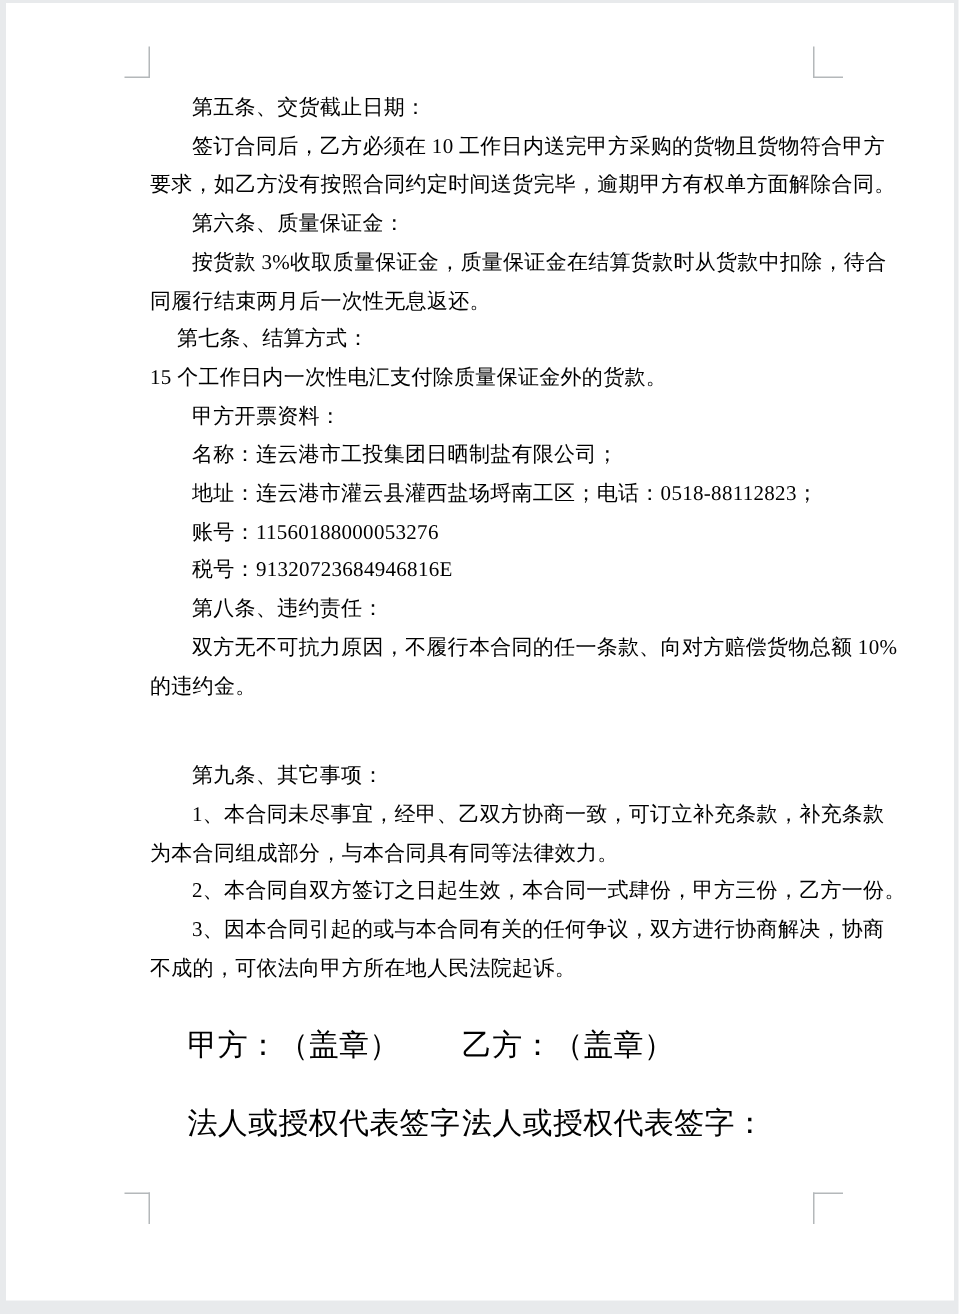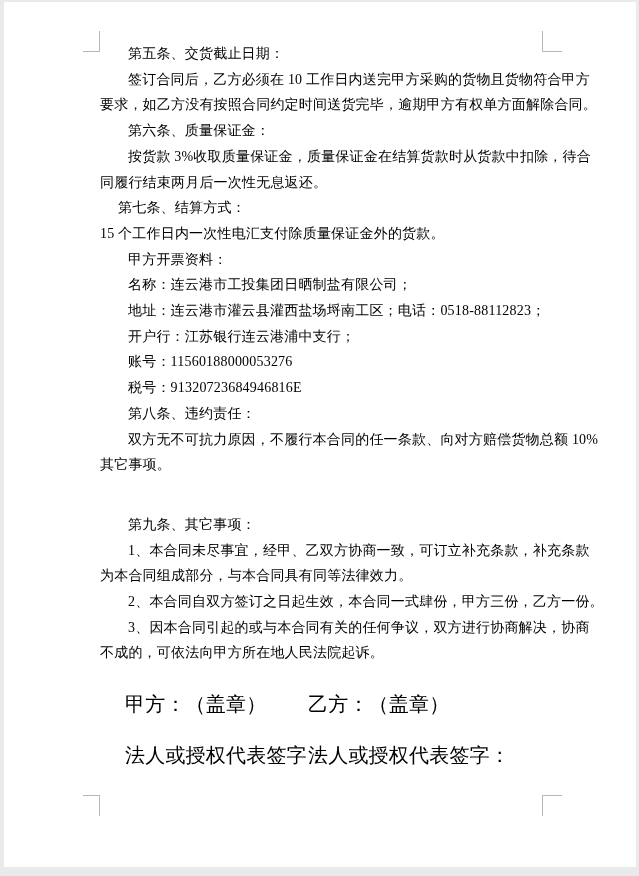"第五条、交货截止日期：" .content { top: 41px -> 60px }
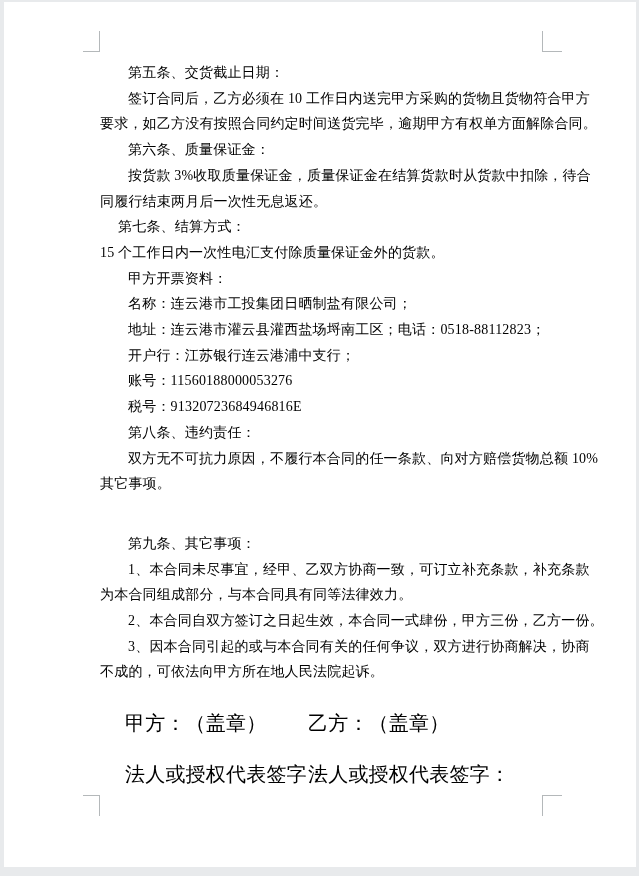"开户行：江苏银行连云港浦中支行；" div.para { html: <div> <div>开户行：江苏银行连云港浦中支行；</div> </div> -> none }
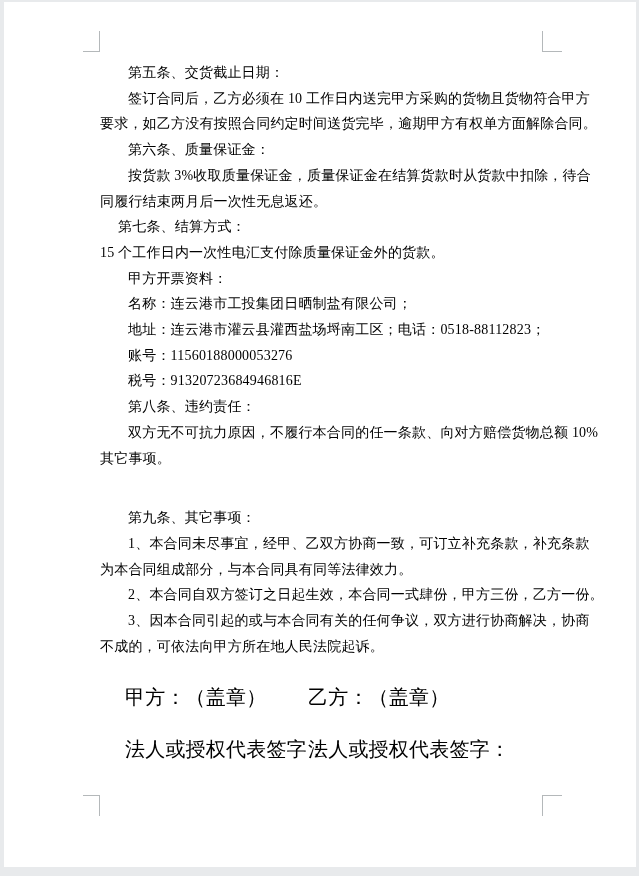"其它事项。" div.line { text: 其它事项 -> 的违约金 }
